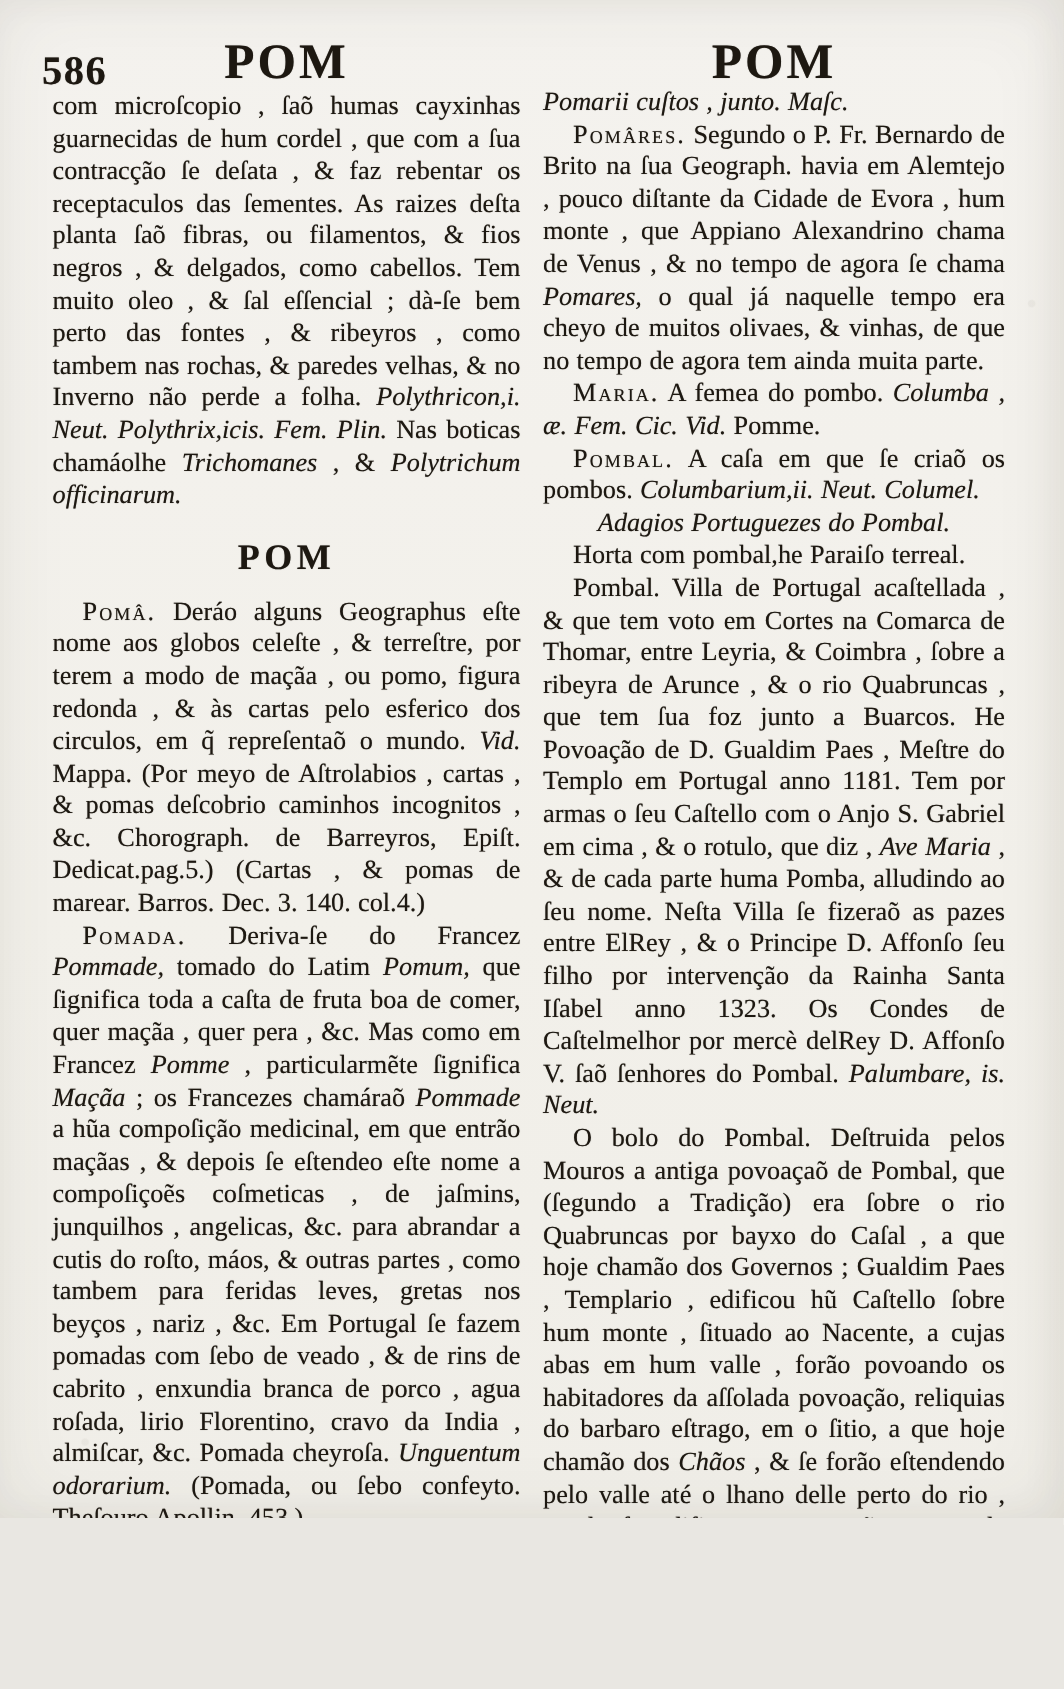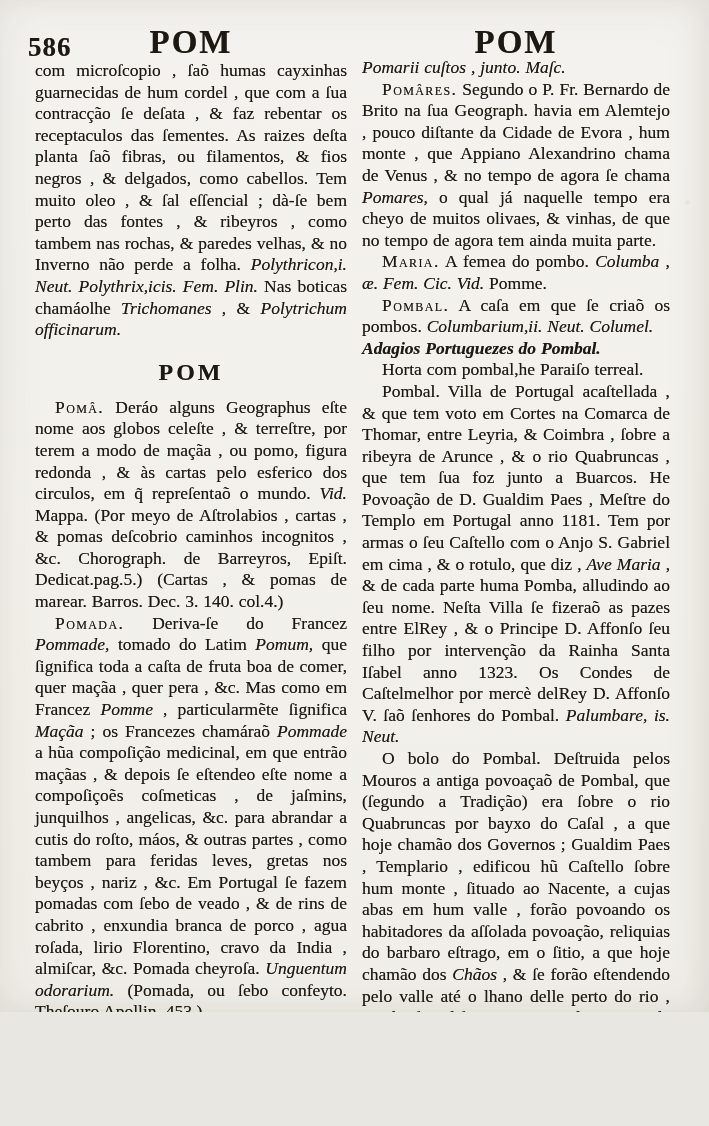"Adagios Portuguezes do Pombal." .center { font-weight: bold -> none; text-align: left -> center }
